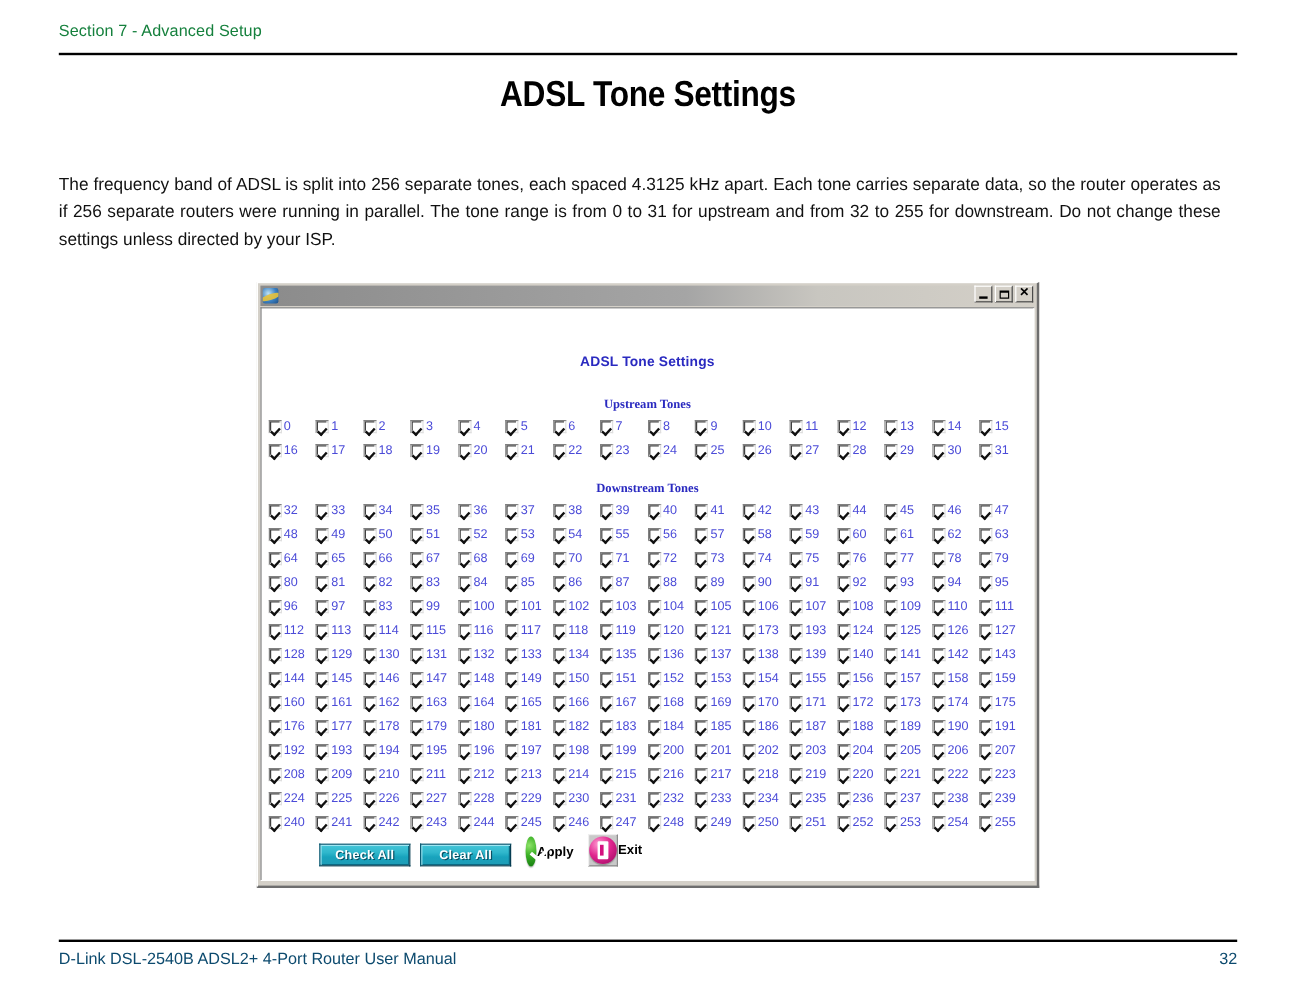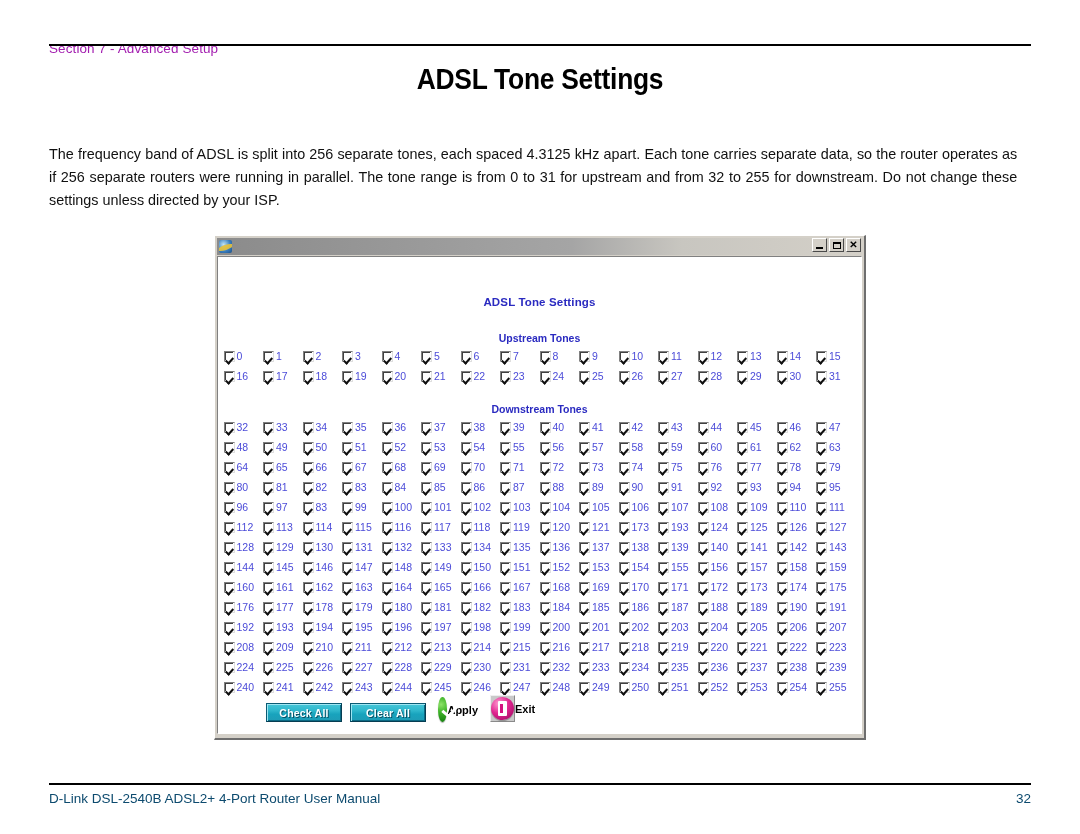"Section 7 - Advanced Setup" .page-header .section-label { color: #a21caf -> #15803d; margin-top: 23px -> none }
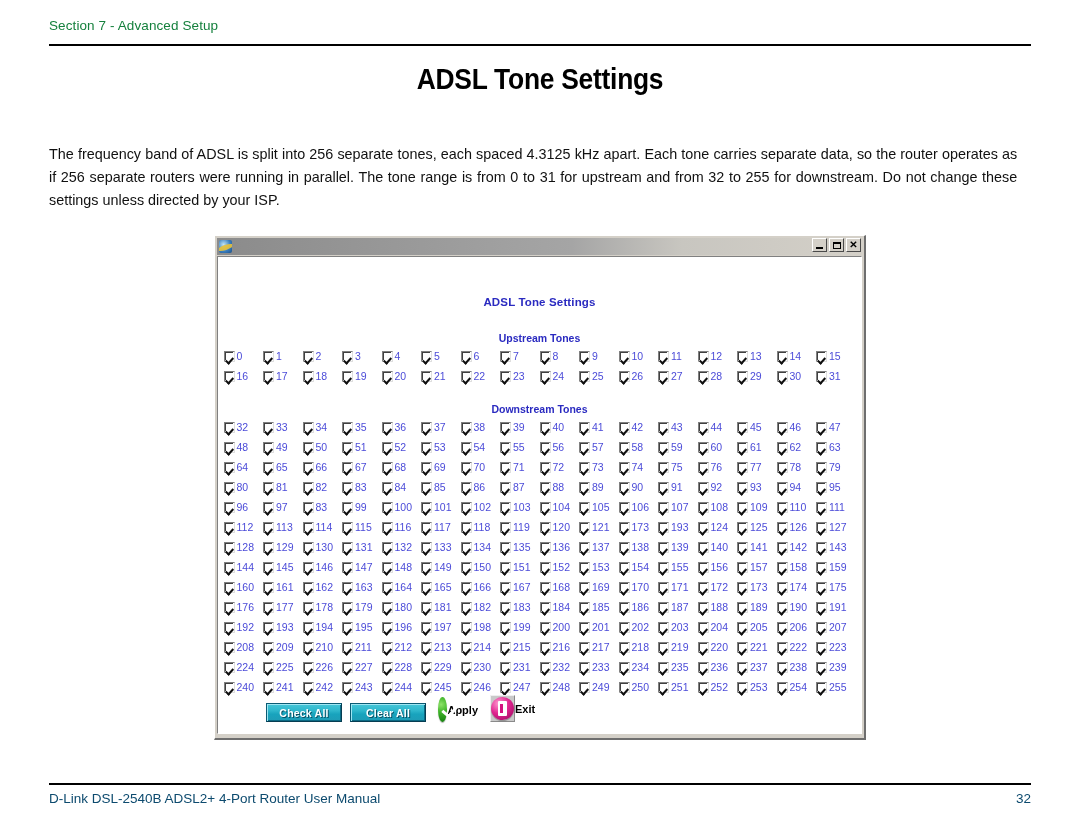"Upstream Tones" .group-label { font-family: Liberation Sans, sans-serif -> Liberation Serif, serif }
